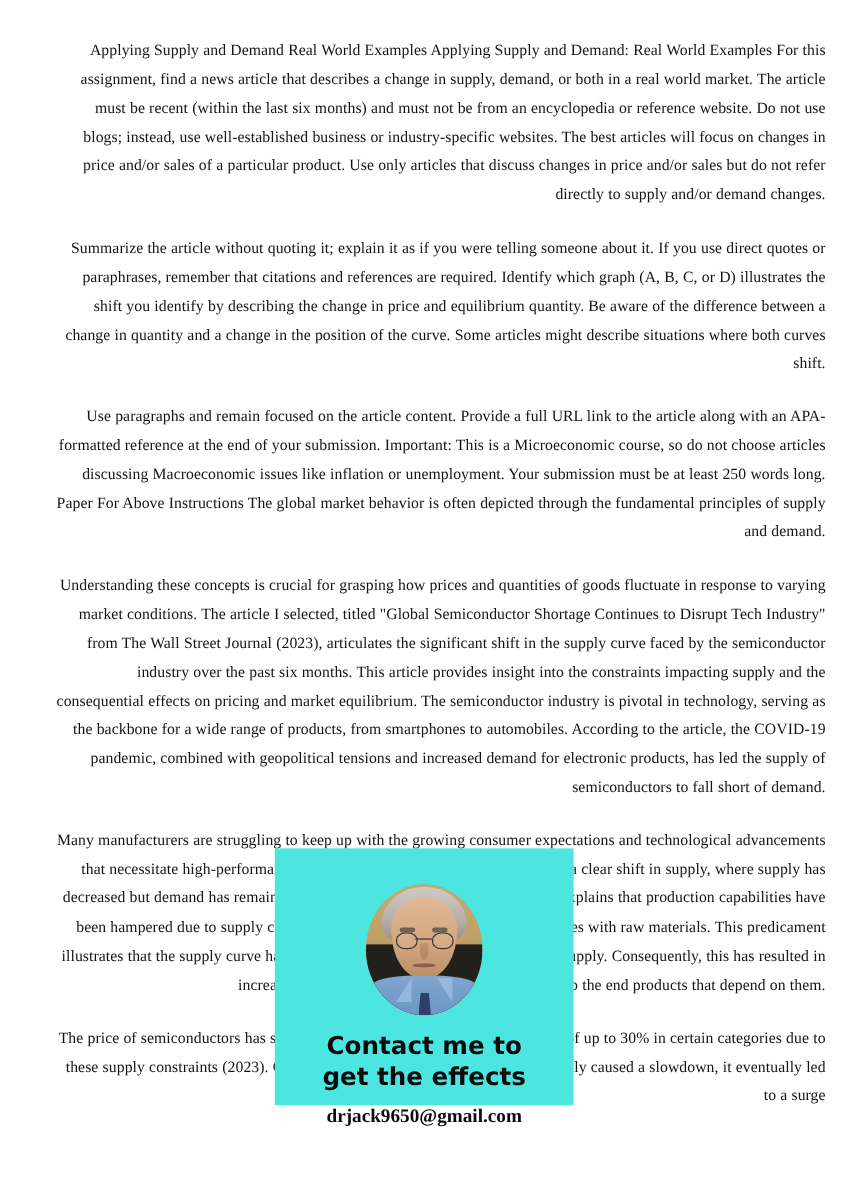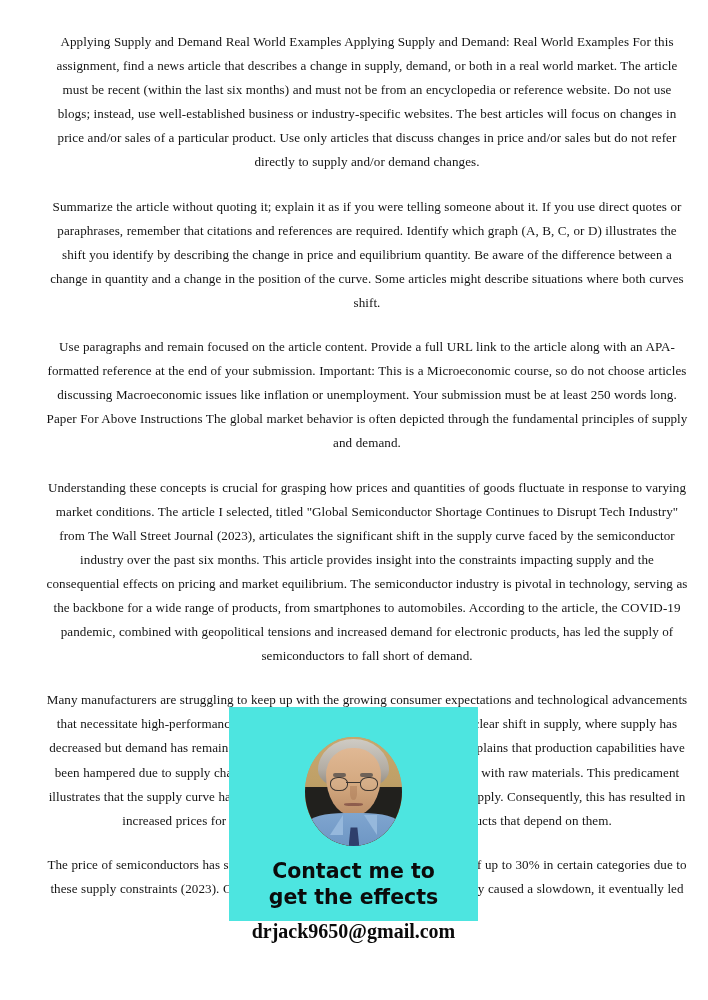"Applying Supply and Demand Real" .para { text-align: center -> right }
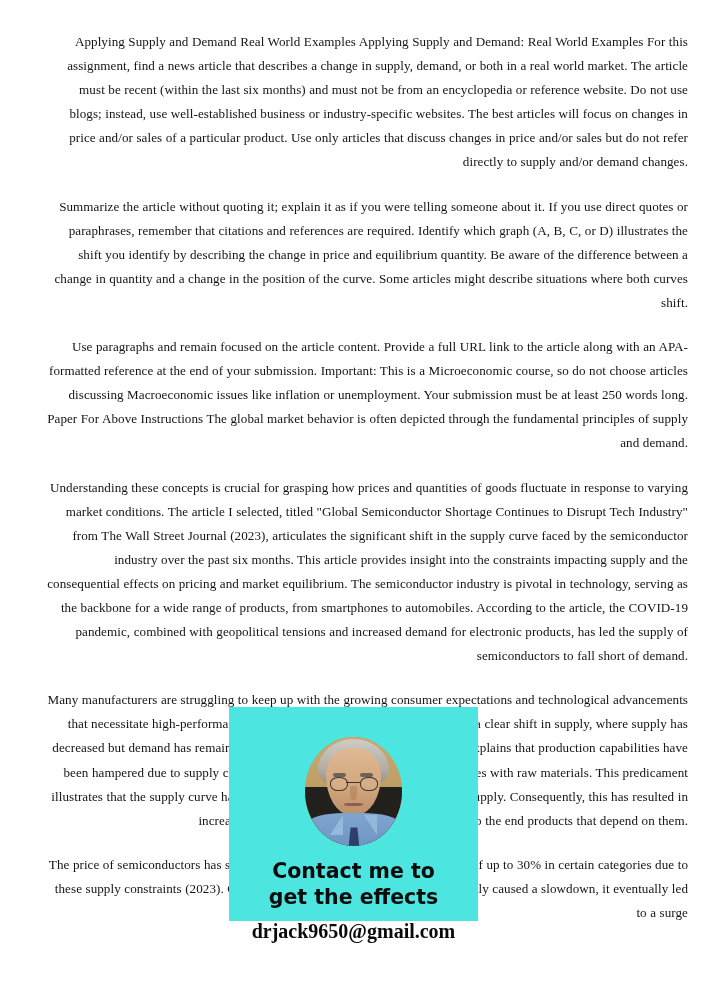"drjack9650@gmail.com" #promo-email { font-size: 20px -> 16px }
